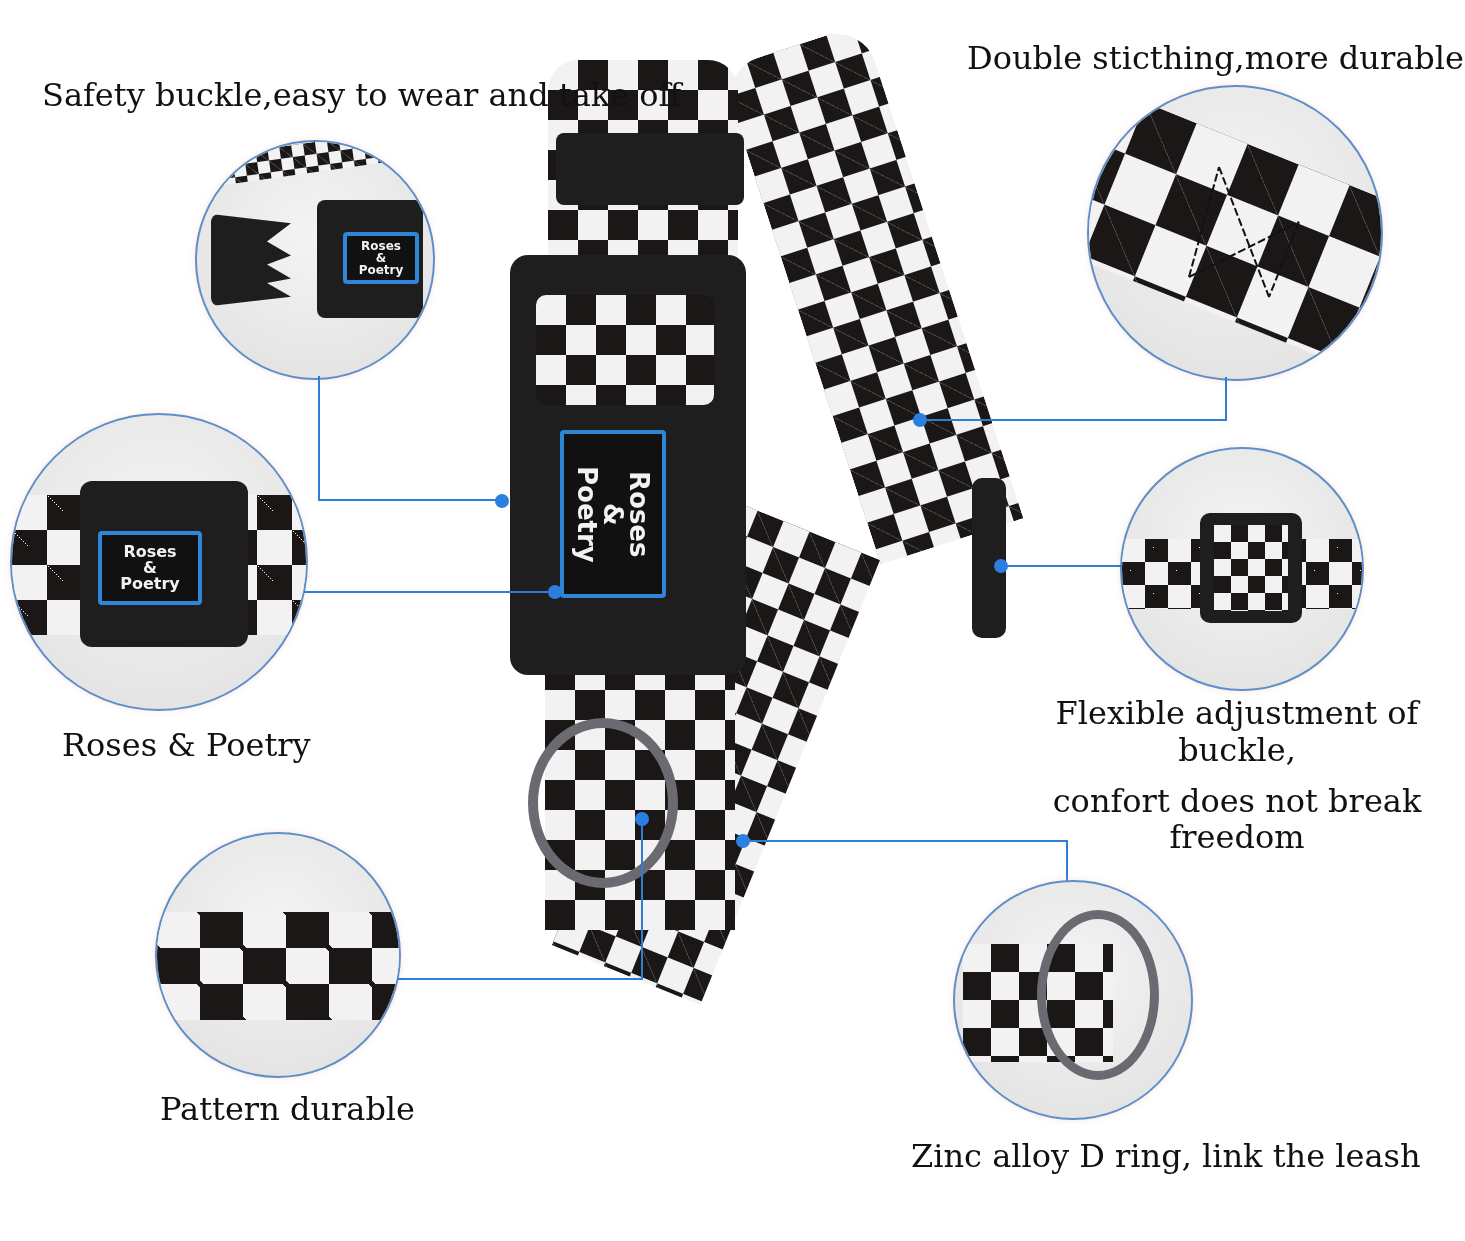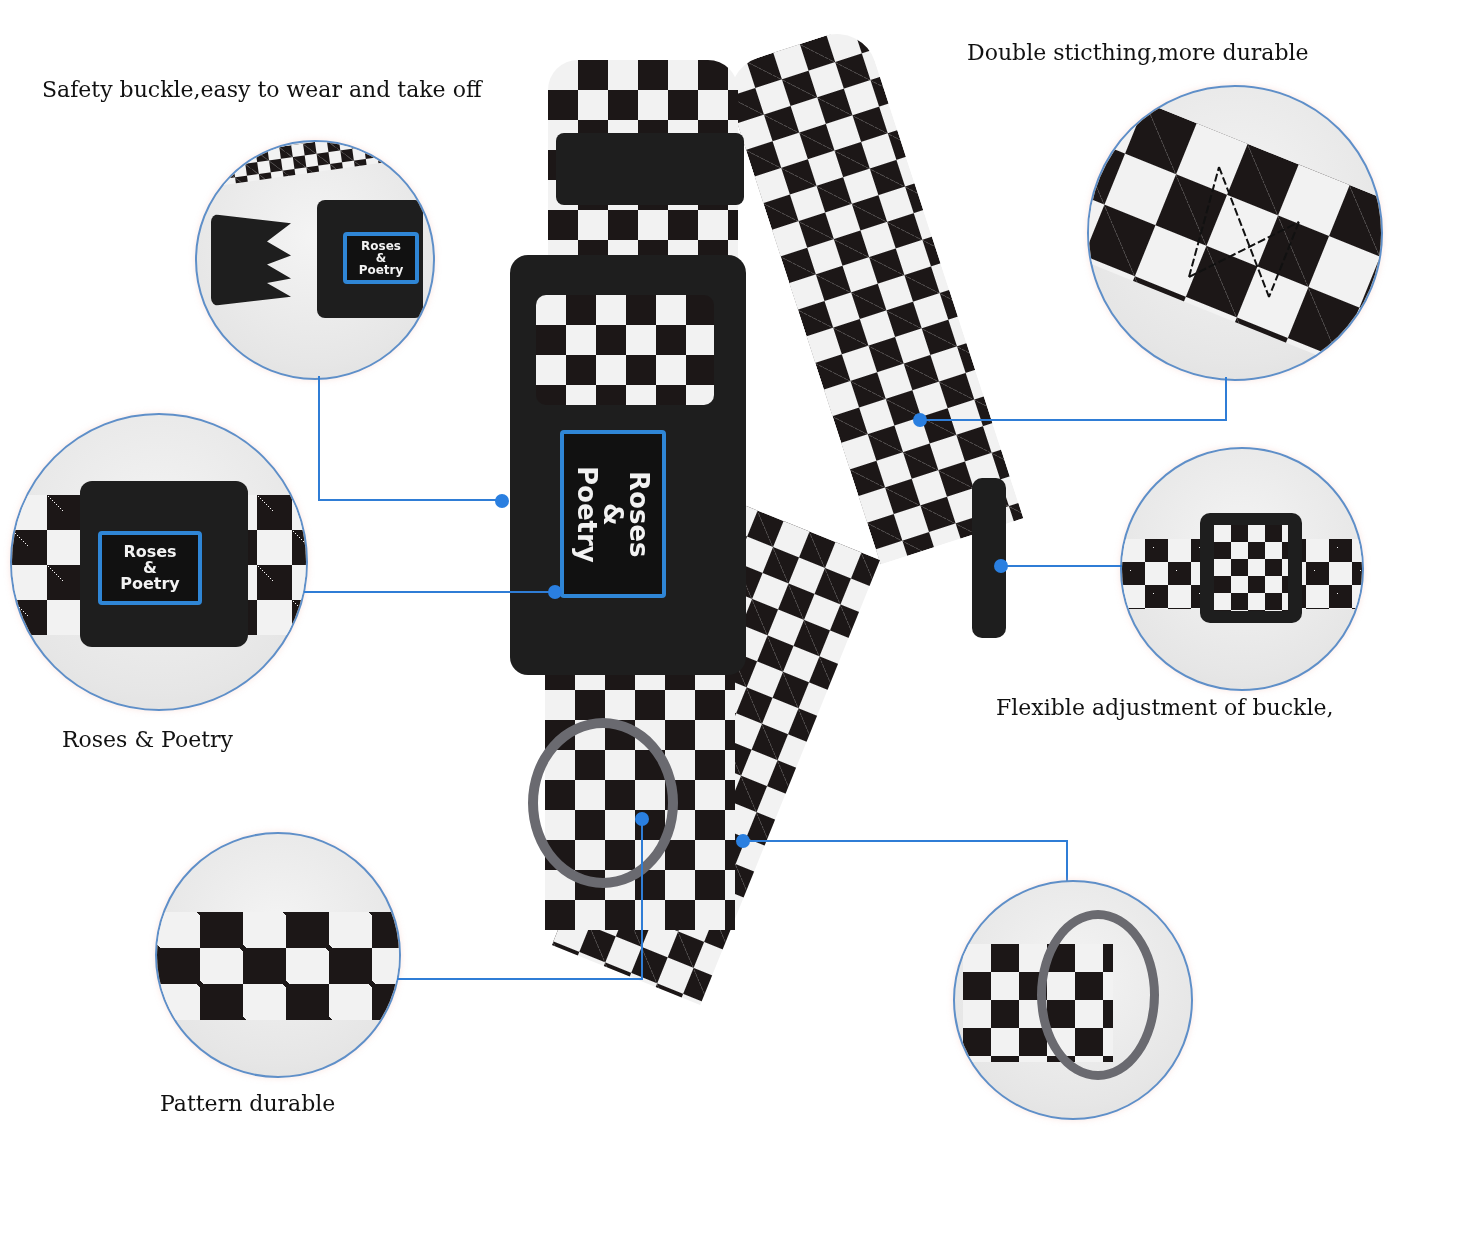"Double sticthing,more durable" .label { font-size: 22px -> 32px }
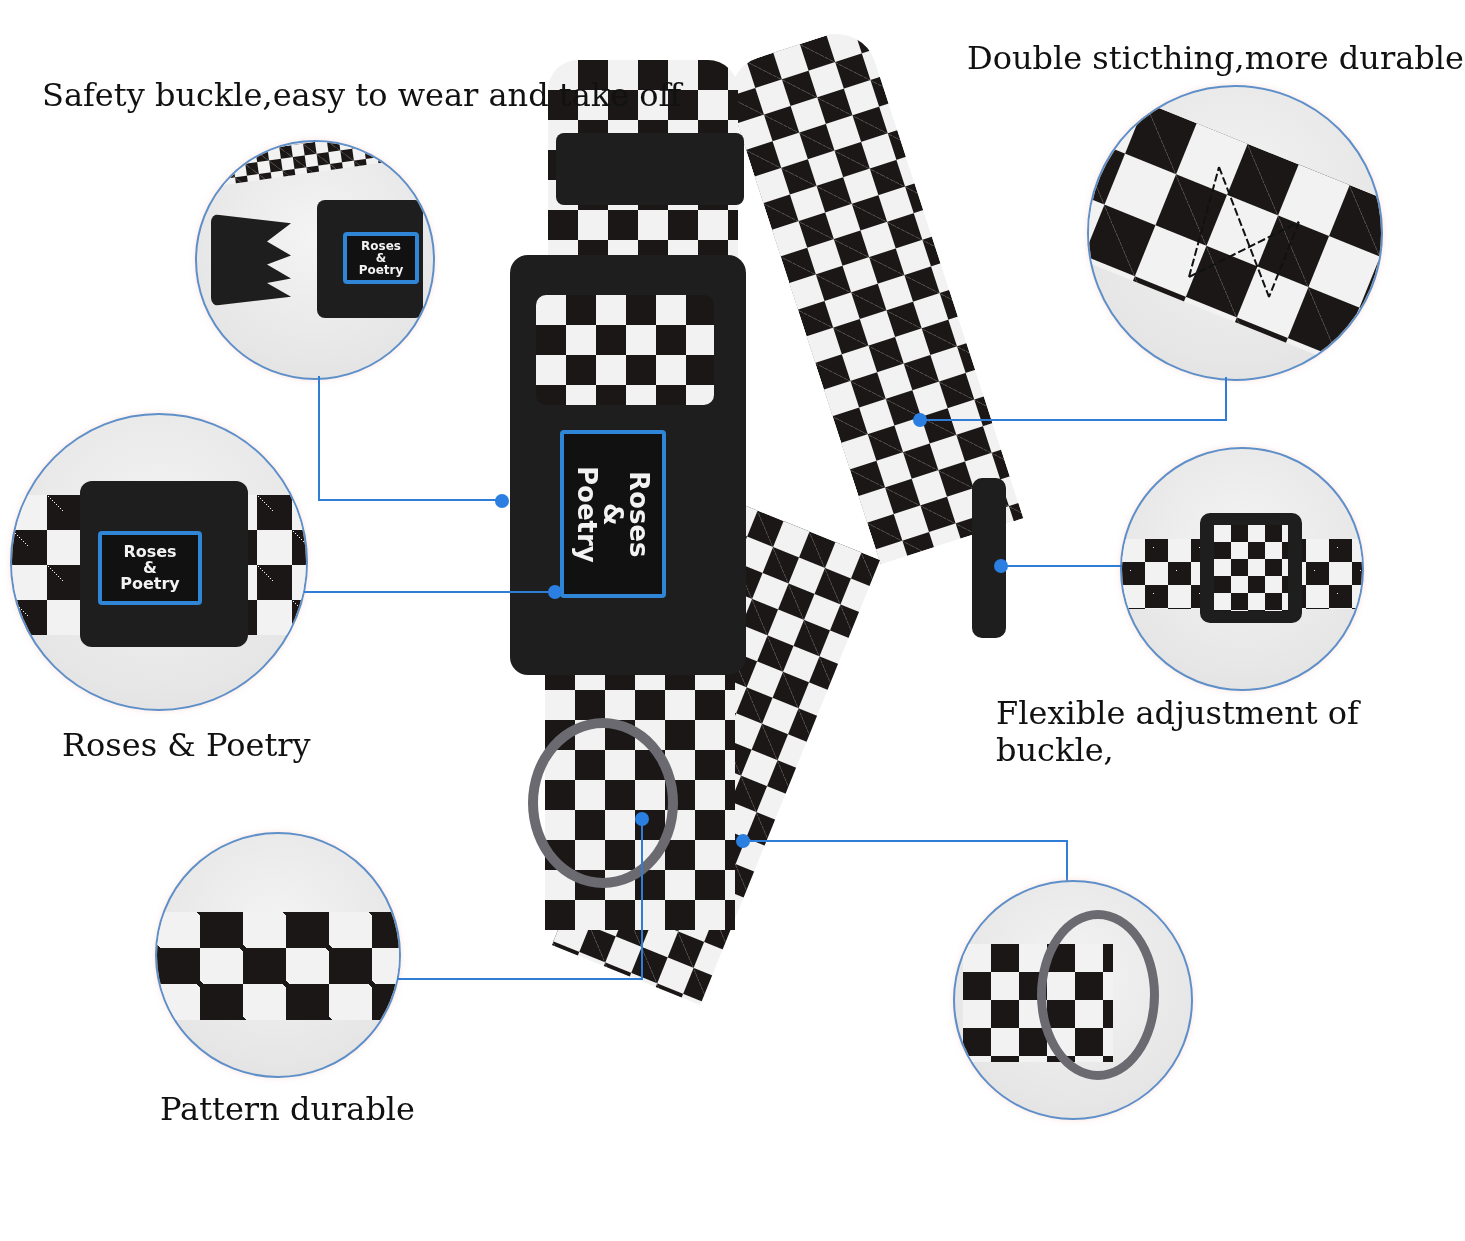"Flexible adjustment of buckle," div.label { left: 996px -> 1017px; text-align: none -> center }
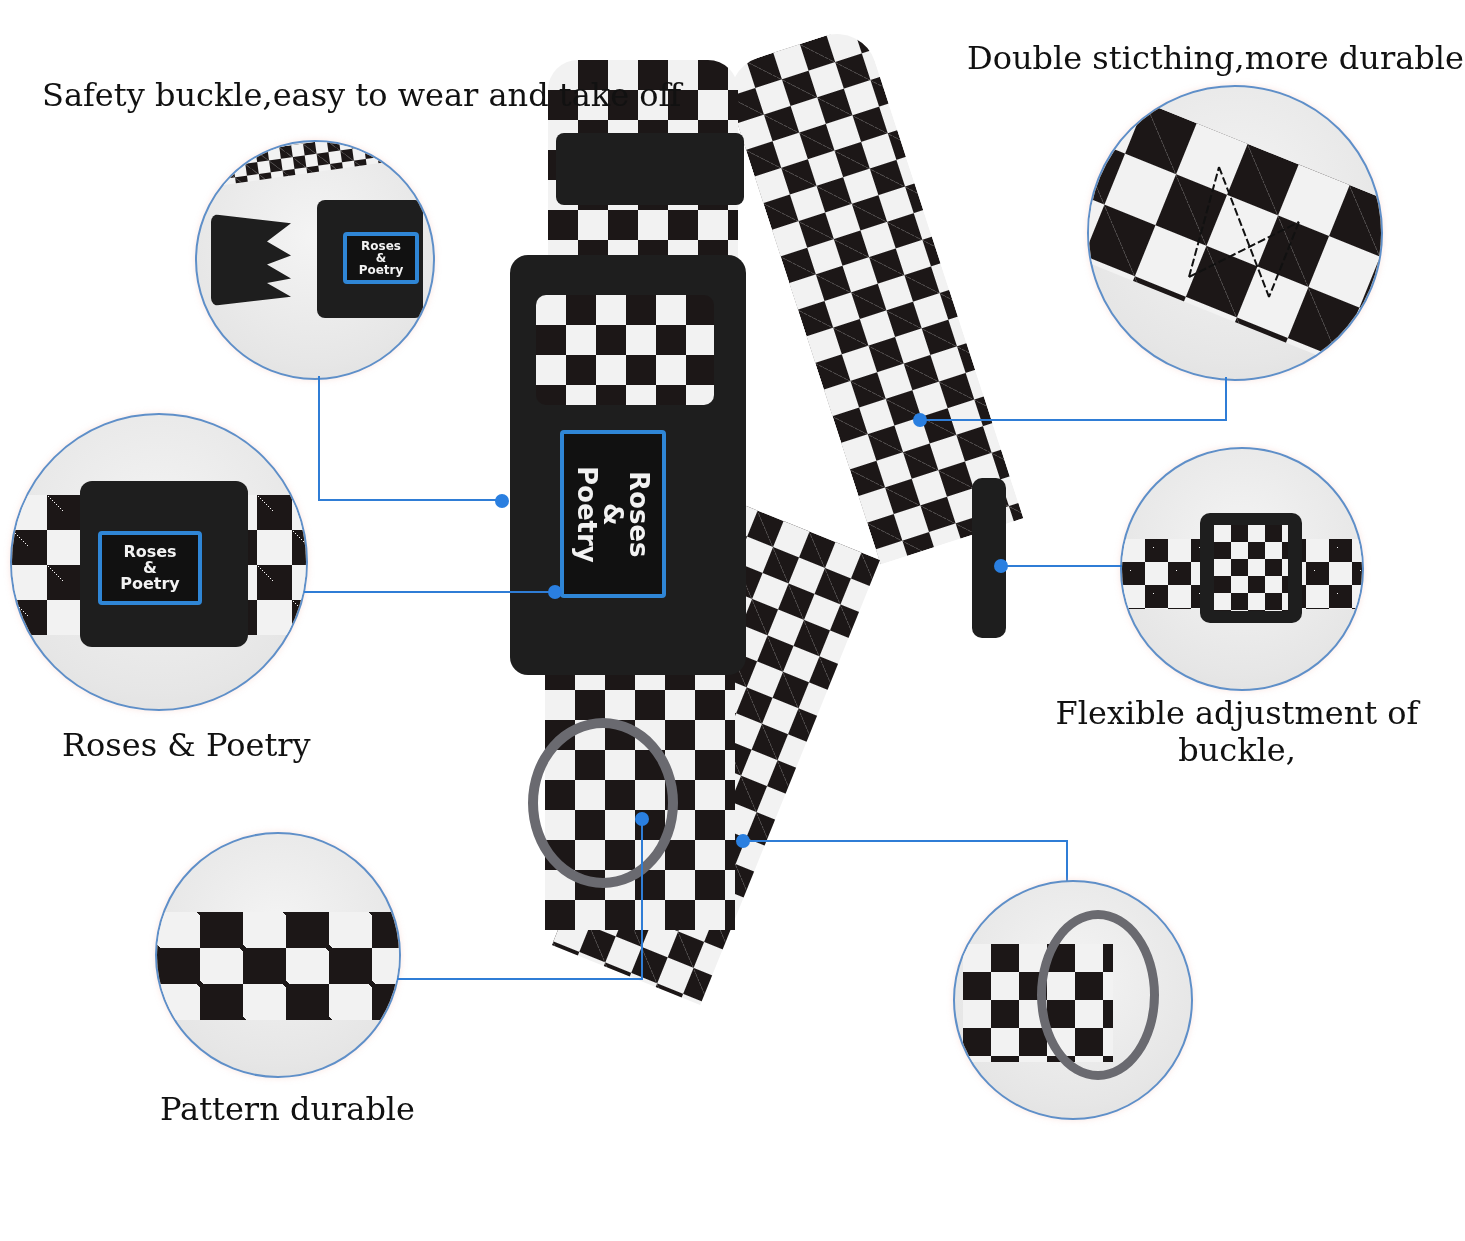"confort does not break freedom" span { html: none -> <span>confort does not break freedom</span> }
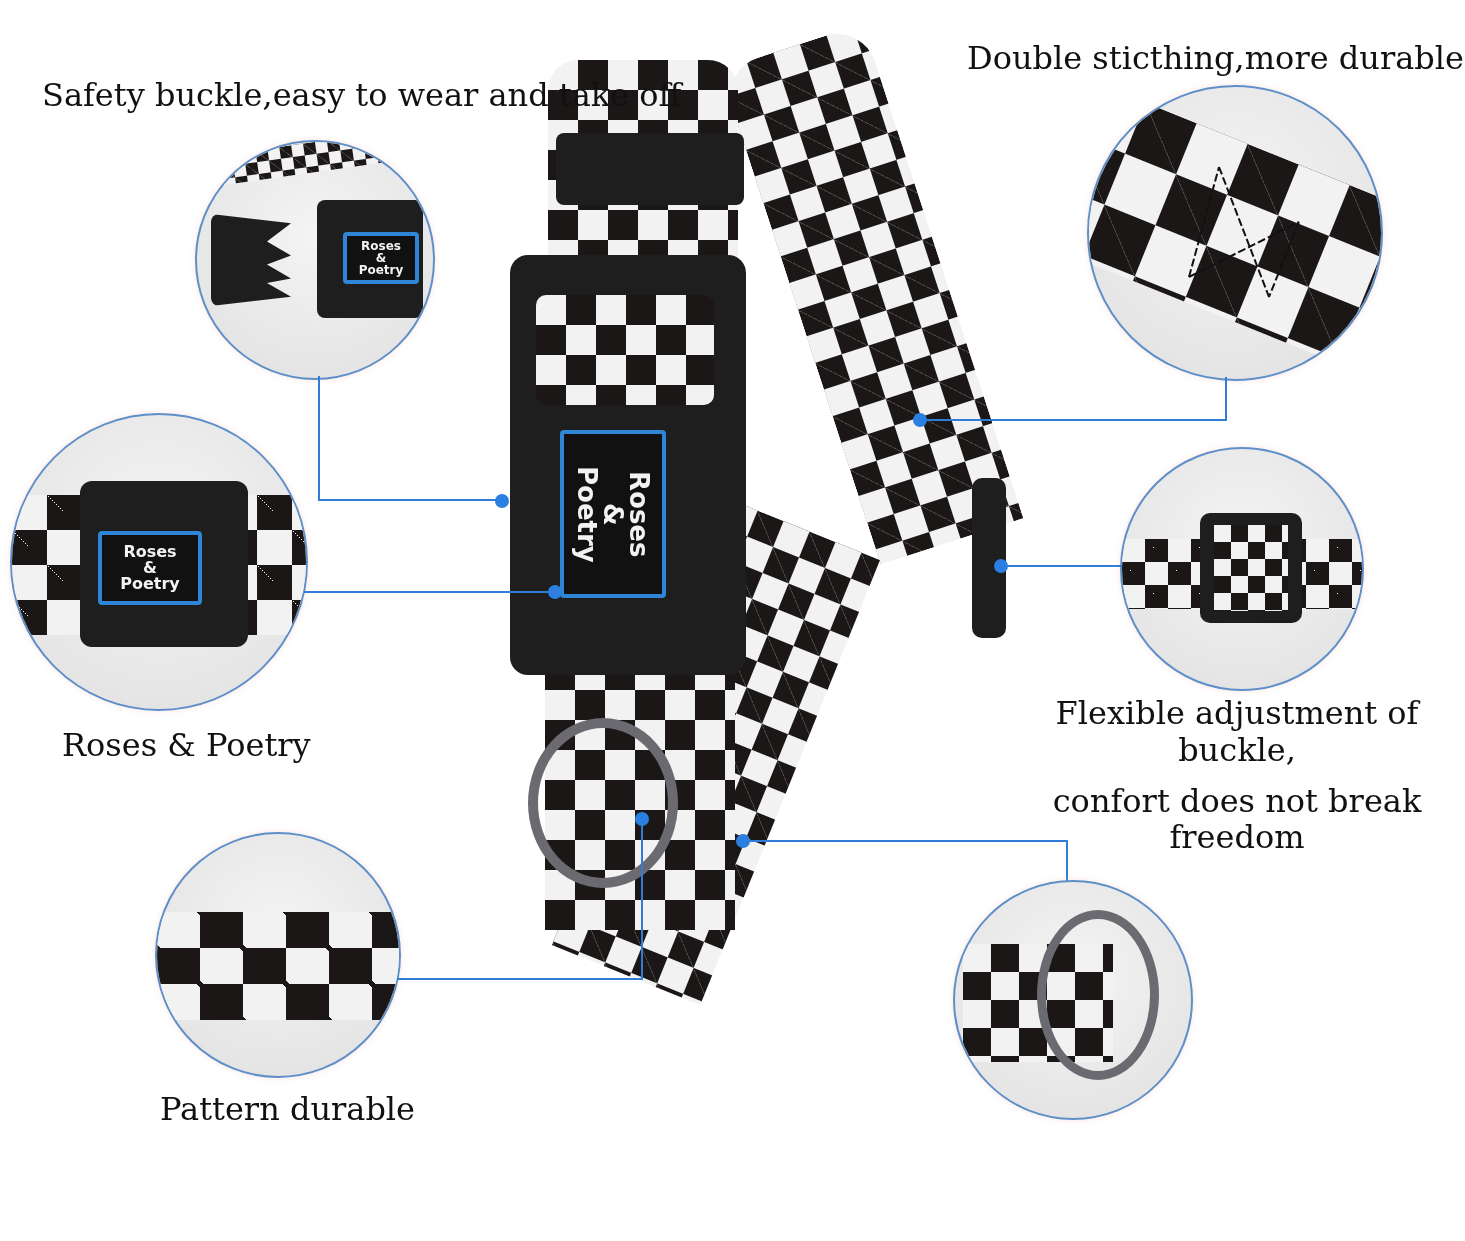"Zinc alloy D ring, link" div.label { html: none -> <div>Zinc alloy D ring, link the leash</div> }
